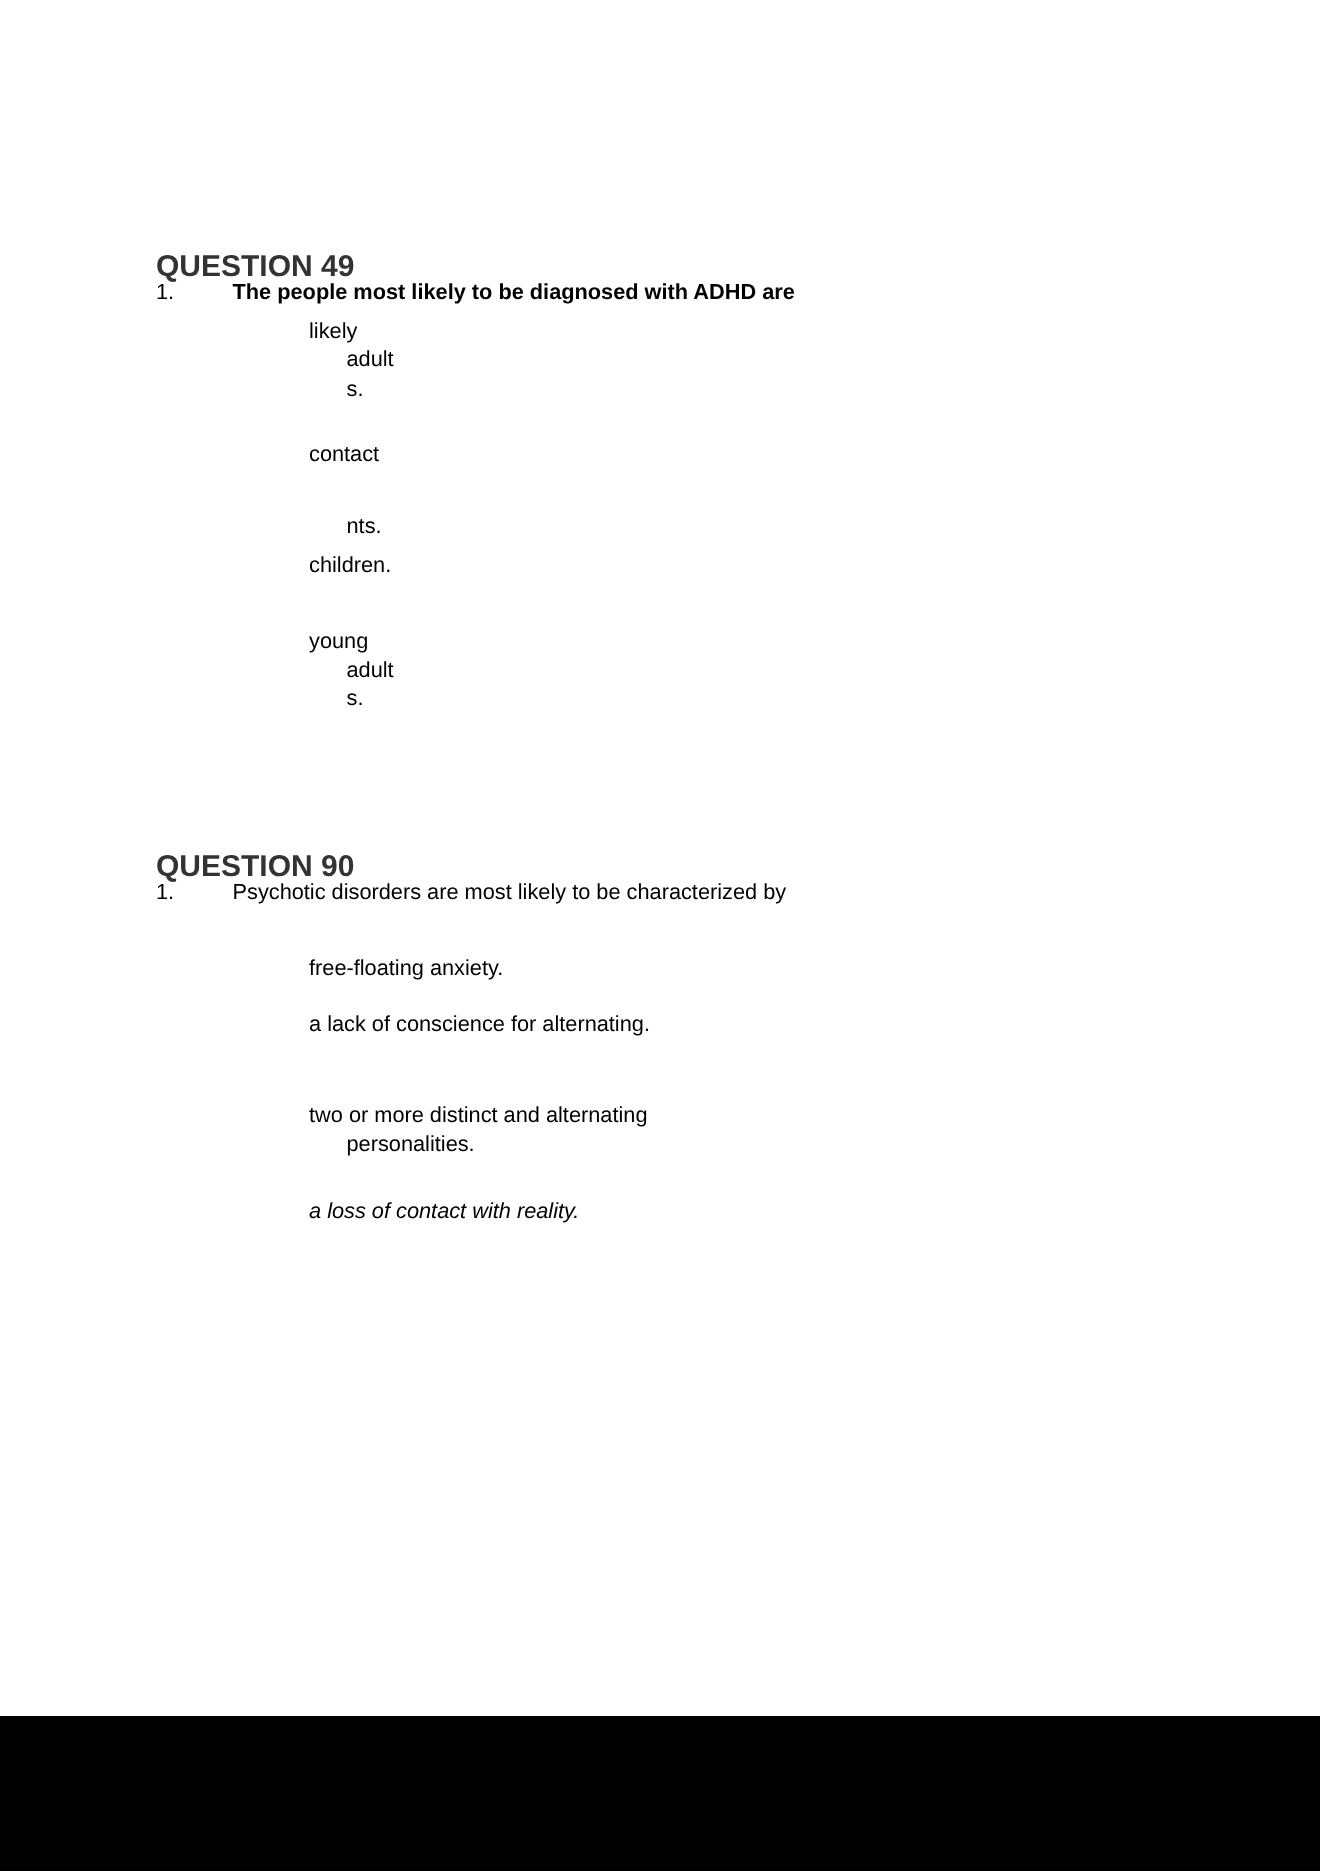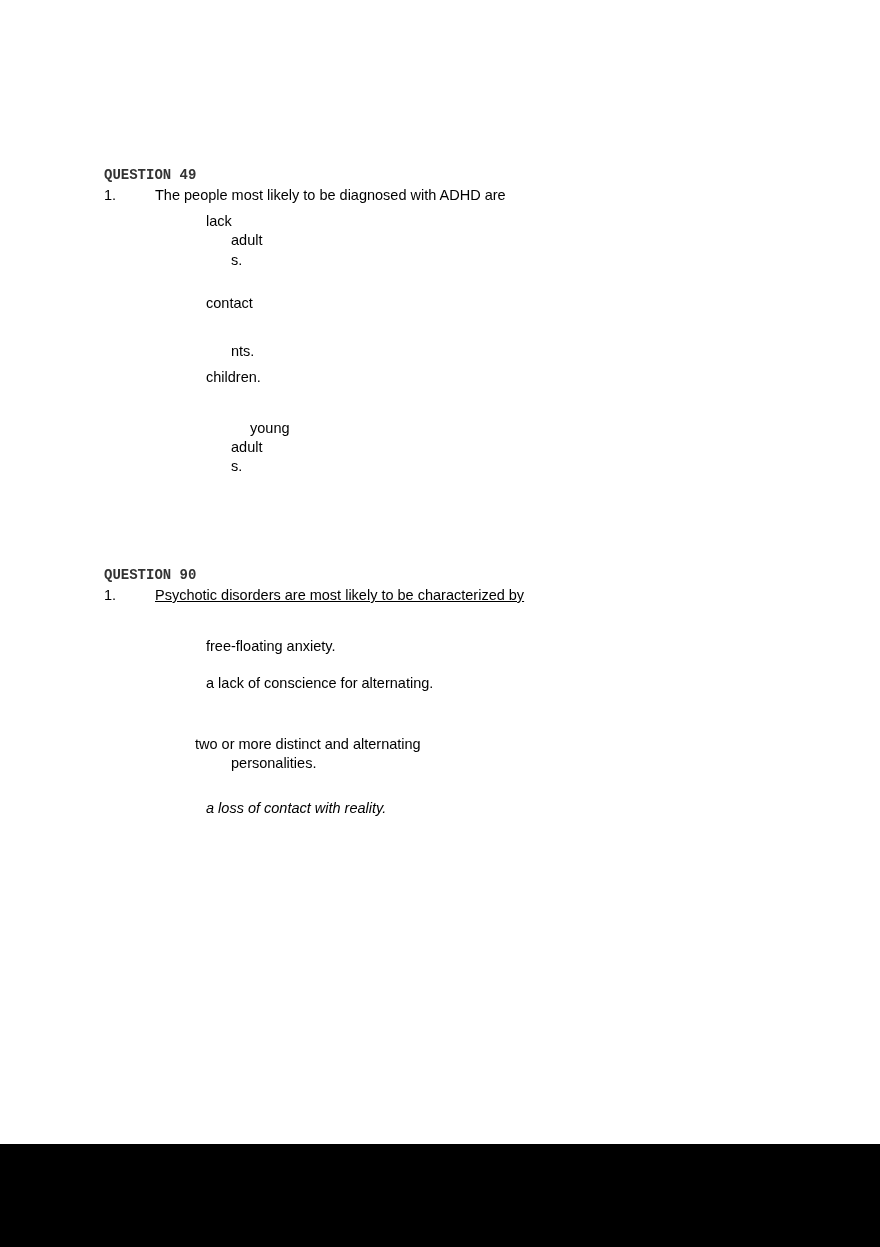"QUESTION 49" .qhead { font-family: Liberation Mono, monospace -> none; font-size: 14px -> 20px }
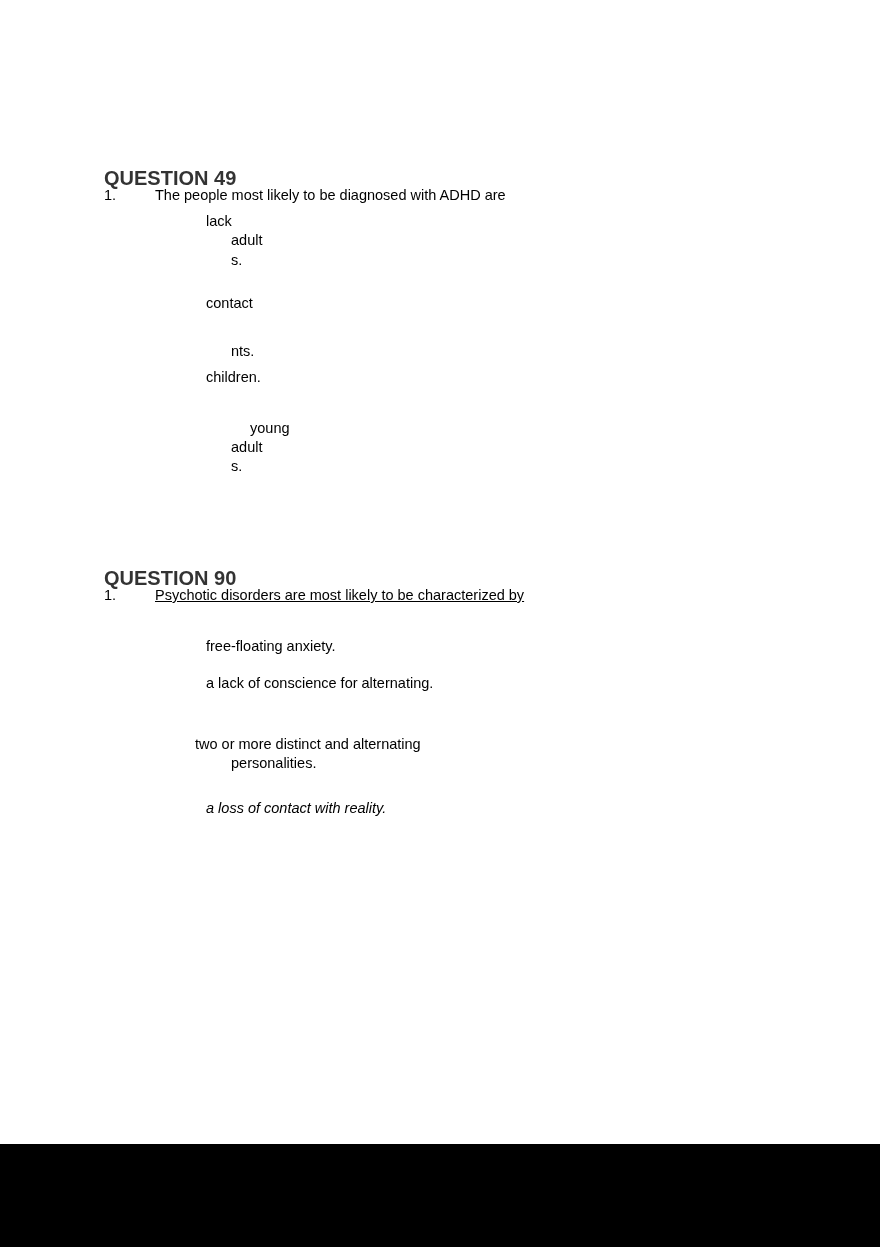"The people most likely to" div.abs { font-weight: none -> bold }
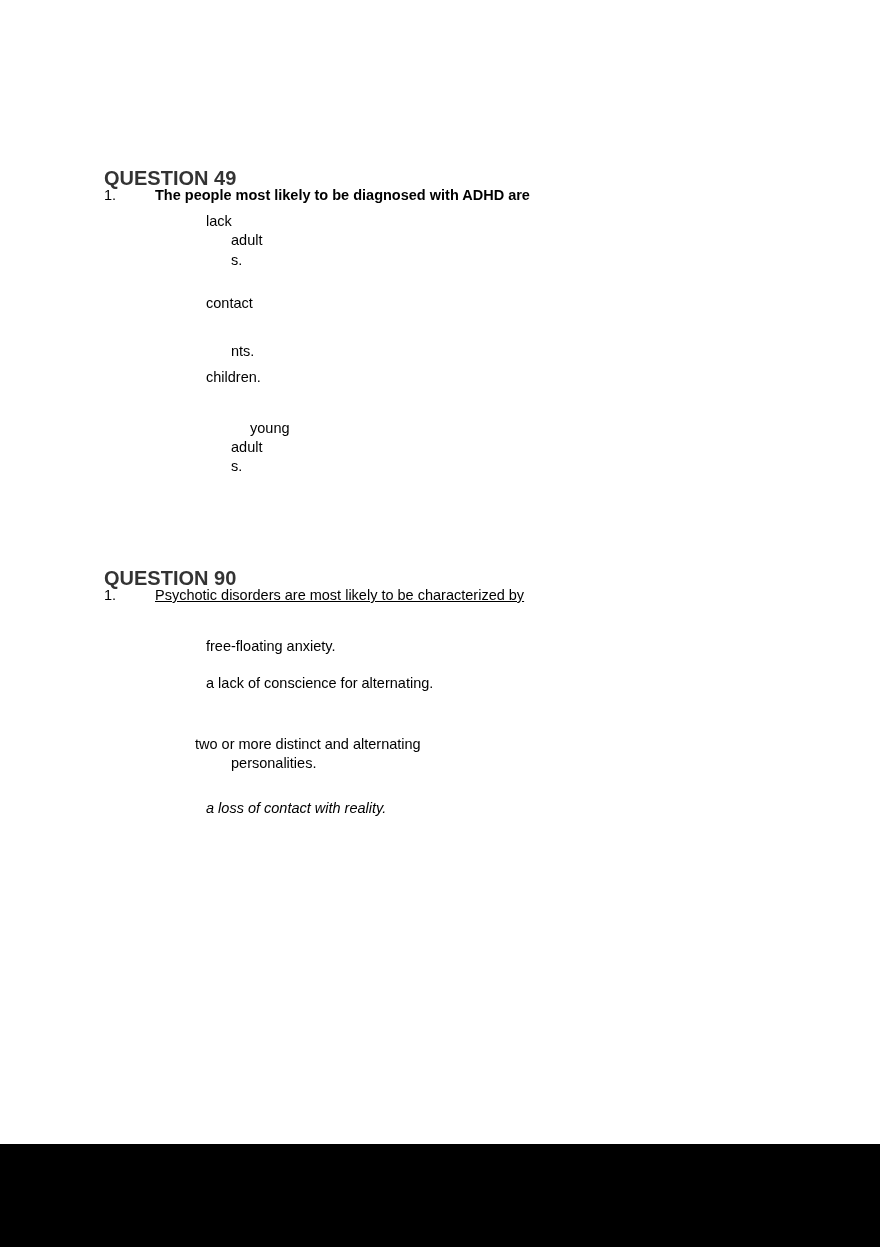"lack" div.abs { text: lack -> likely }
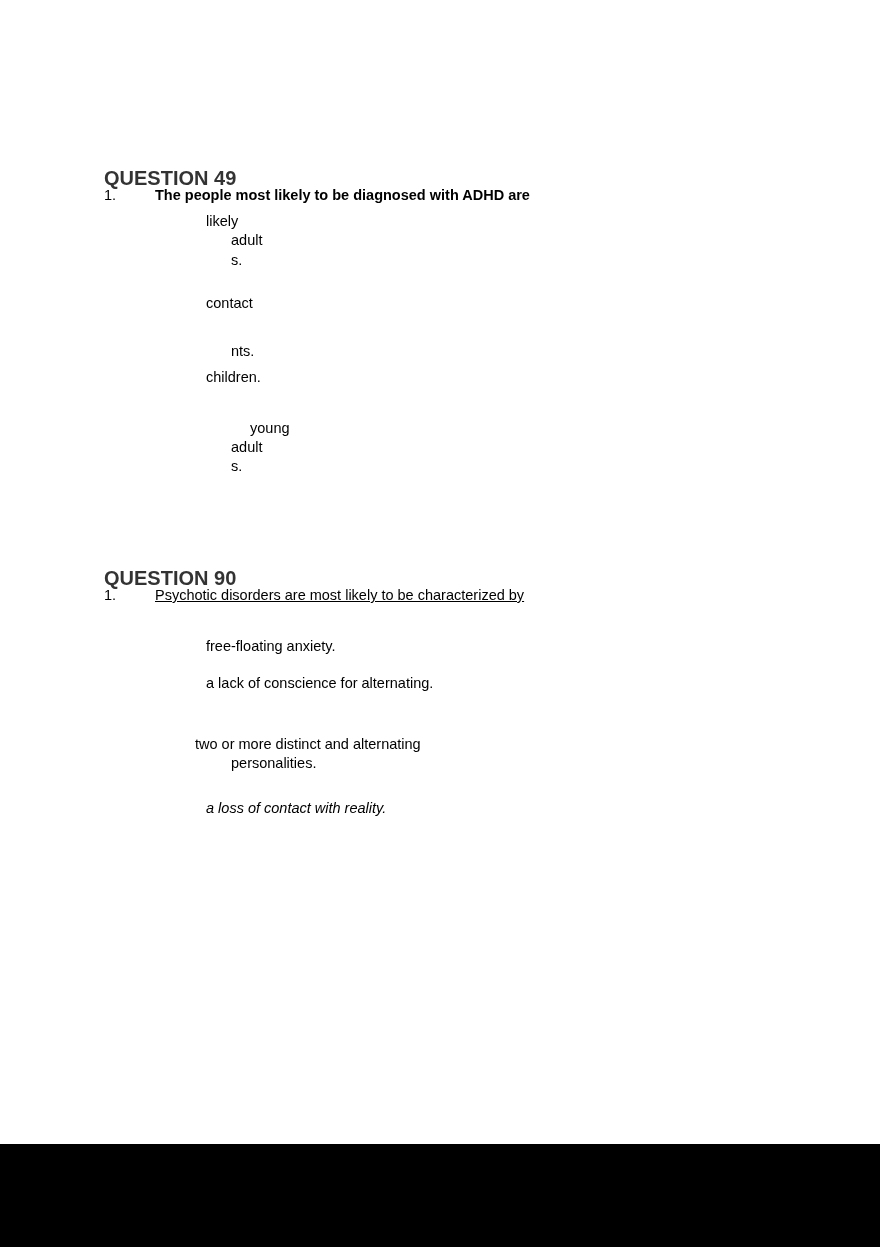"young" div.abs { margin-left: 44px -> none }
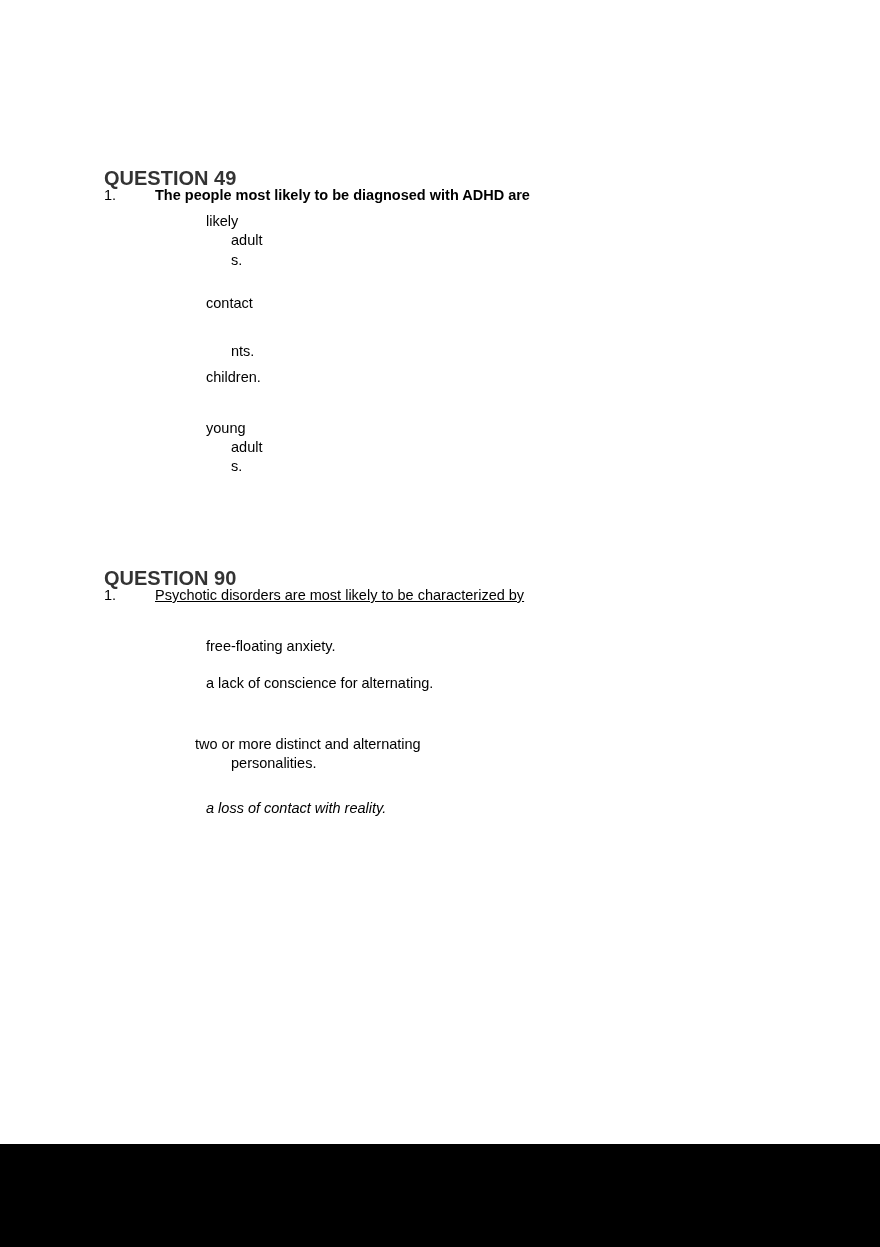"Psychotic disorders are most likely" div.abs { text-decoration: underline -> none }
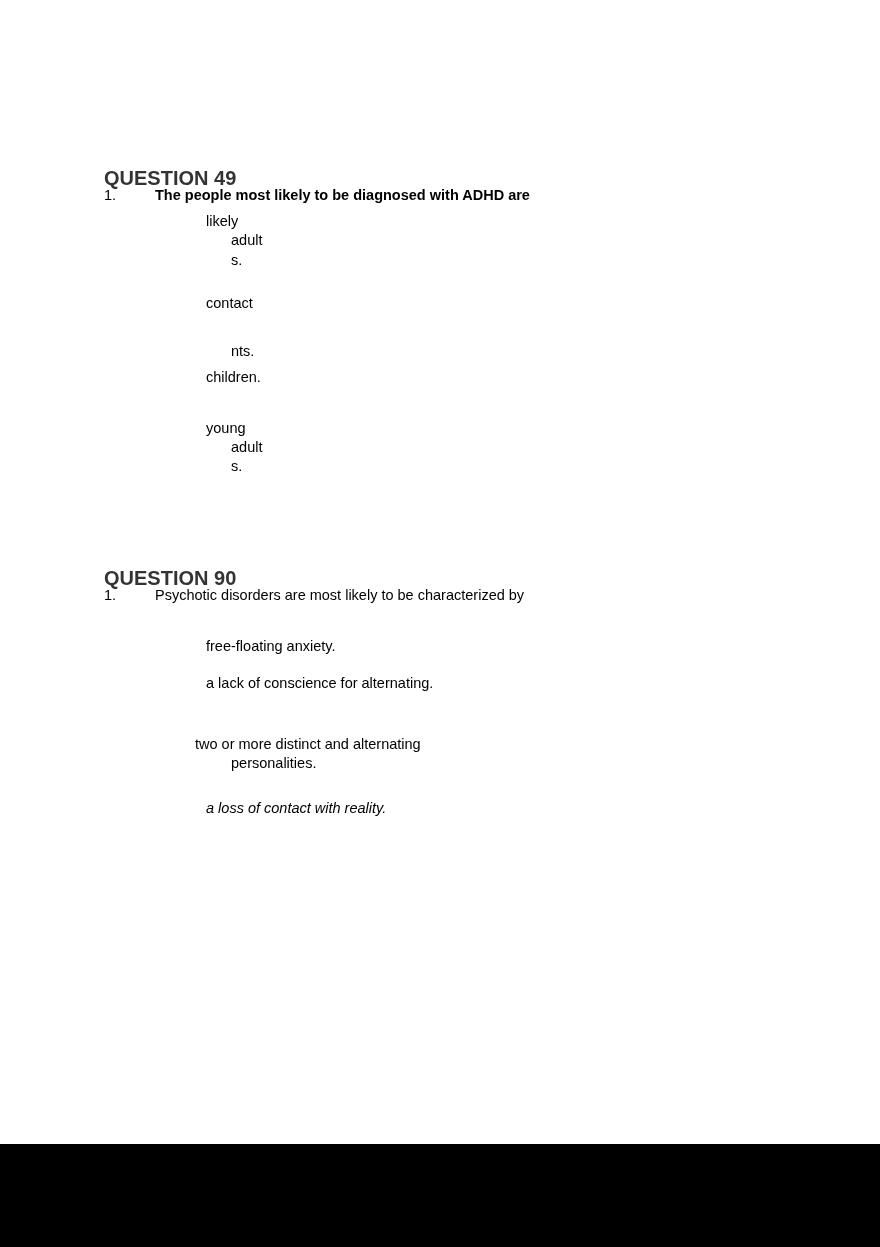"two or more distinct and" div.abs { left: 195px -> 206px }
